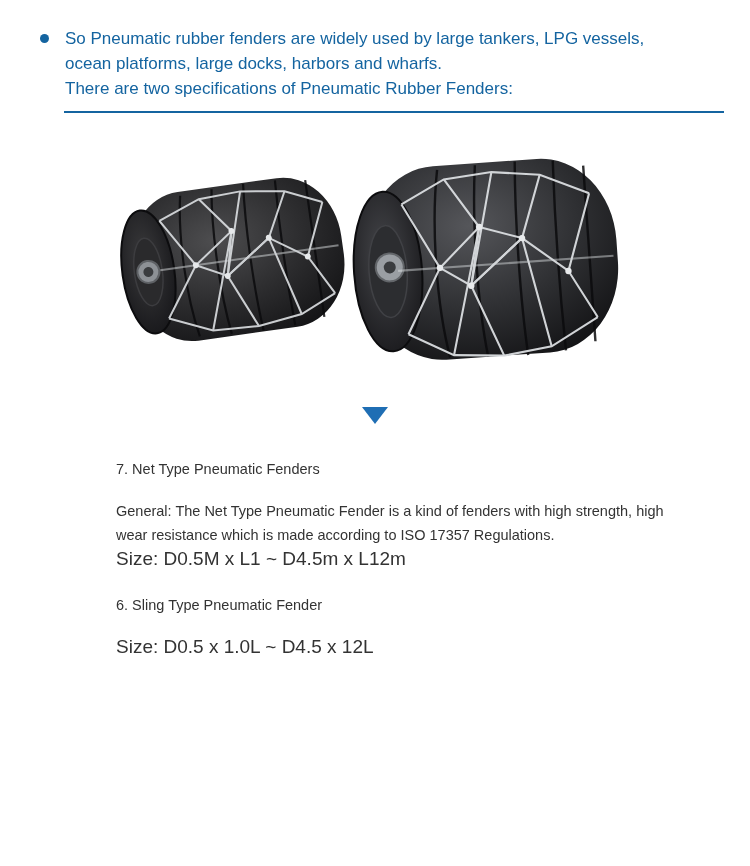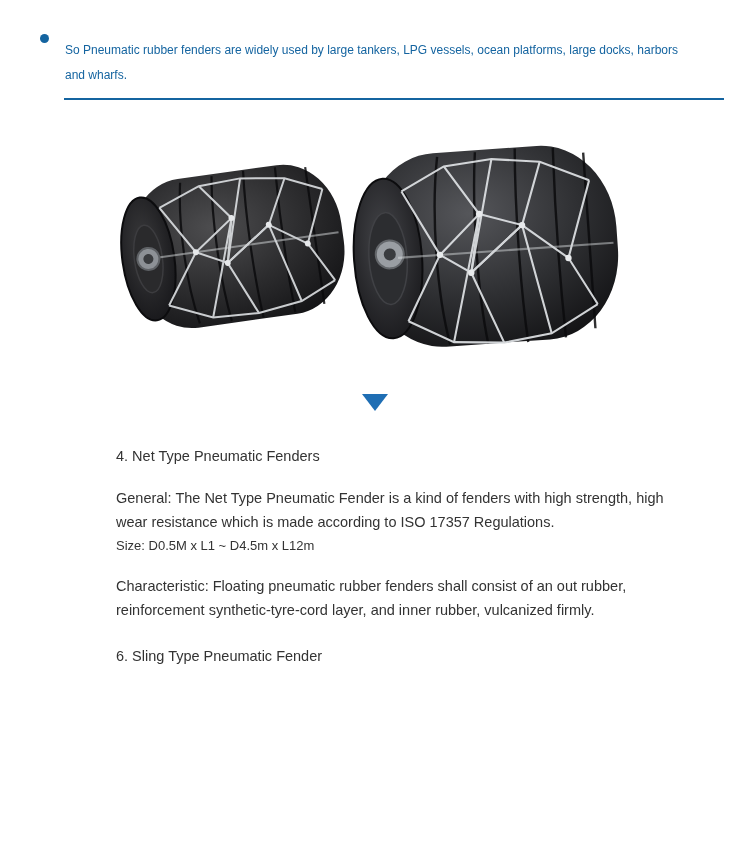"So Pneumatic rubber fenders are" .intro-text { font-size: 12px -> 17px; margin-top: 12px -> none }
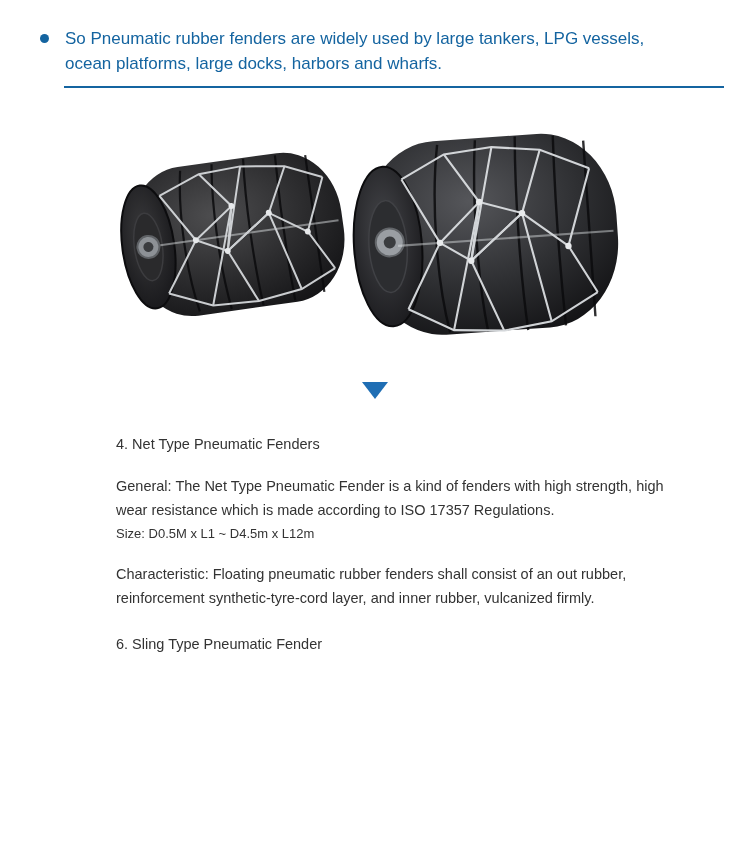"There are two specifications of" span.line2 { html: none -> <span>There are two specifications of Pneumatic Rubber Fenders:</span> }
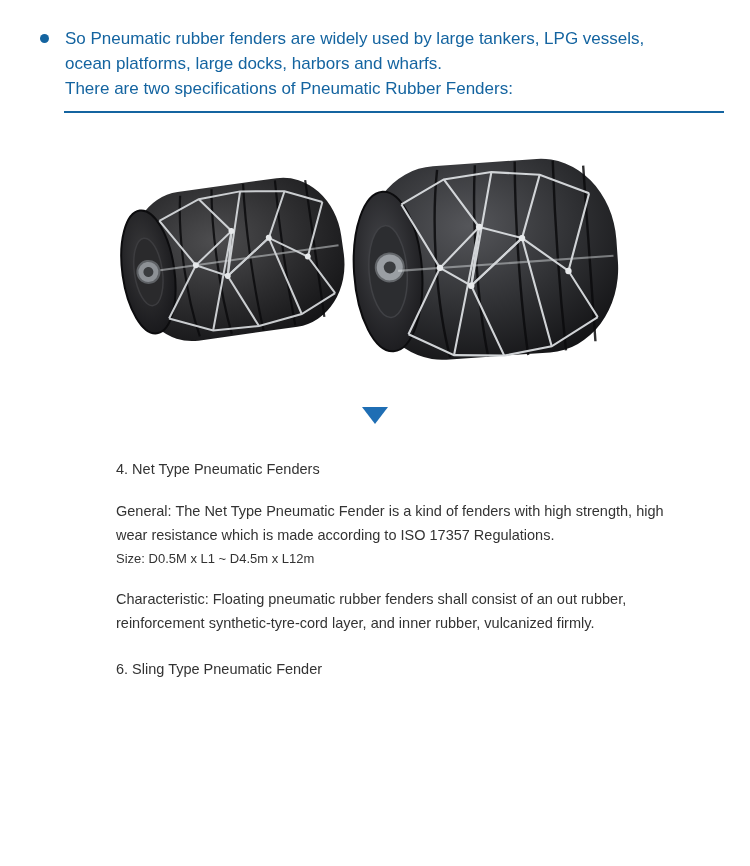"4. Net Type Pneumatic Fenders" div.spec-title { text: 4 -> 7 }
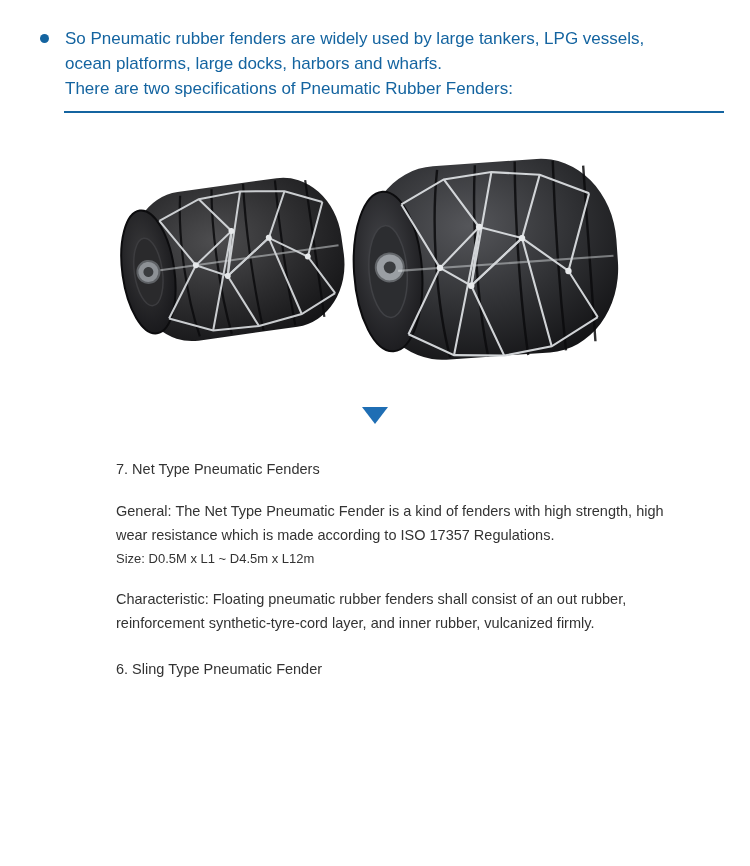"General: The Net Type Pneumatic" .spec-para { margin-top: 16px -> none }
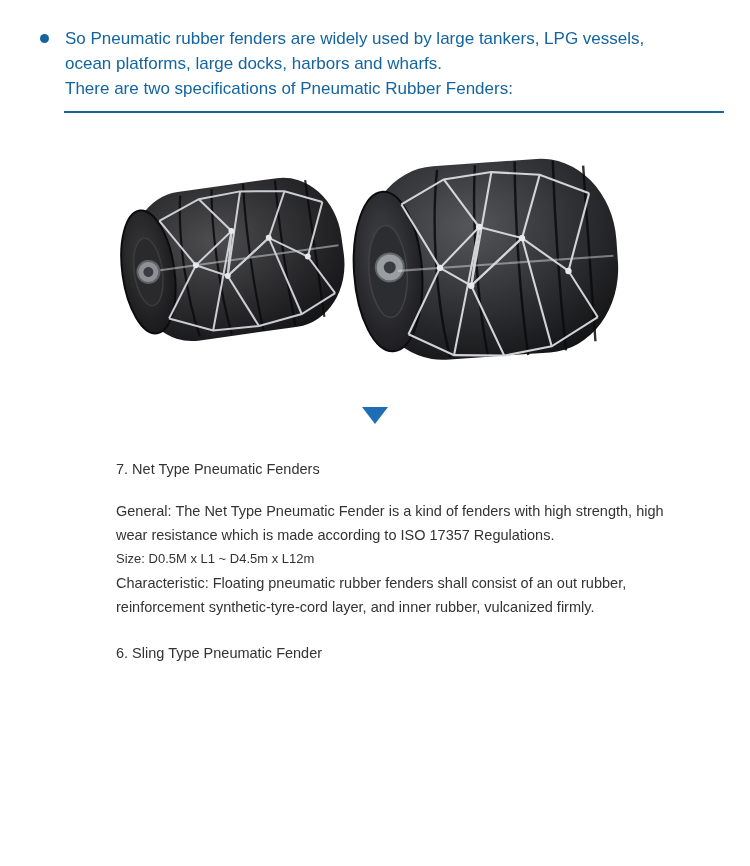"Size: D0.5M x L1 ~" .spec-line { font-size: 13px -> 19px }
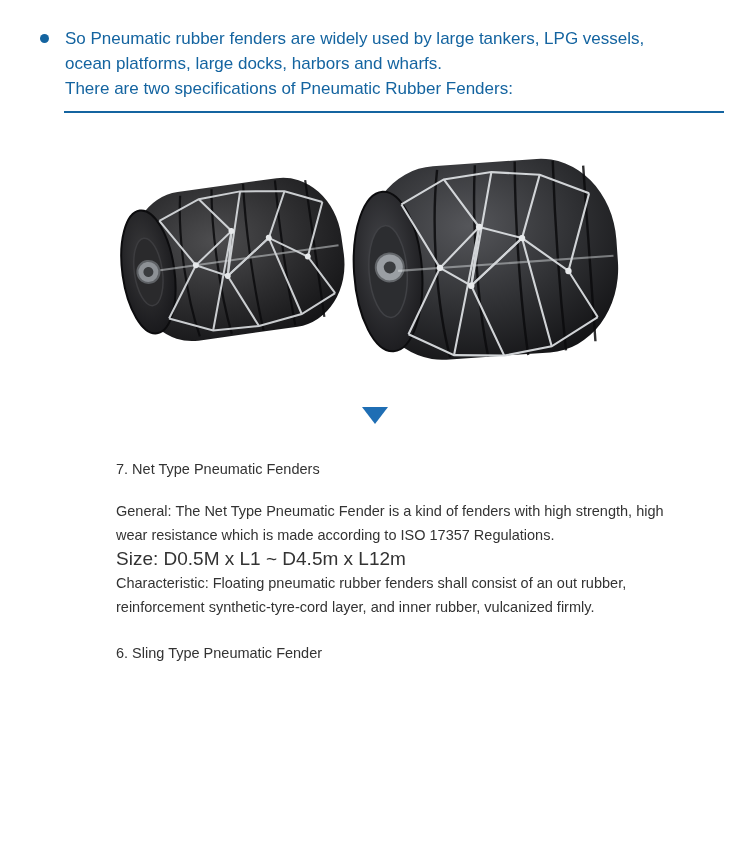"Characteristic: Floating pneumatic" div.spec-para { html: <div>Characteristic: Floating pneumatic rubber fenders shall consist of an out rubber, reinforcement synthetic-tyre-cord layer, and inner rubber, vulcanized firmly.</div> -> none }
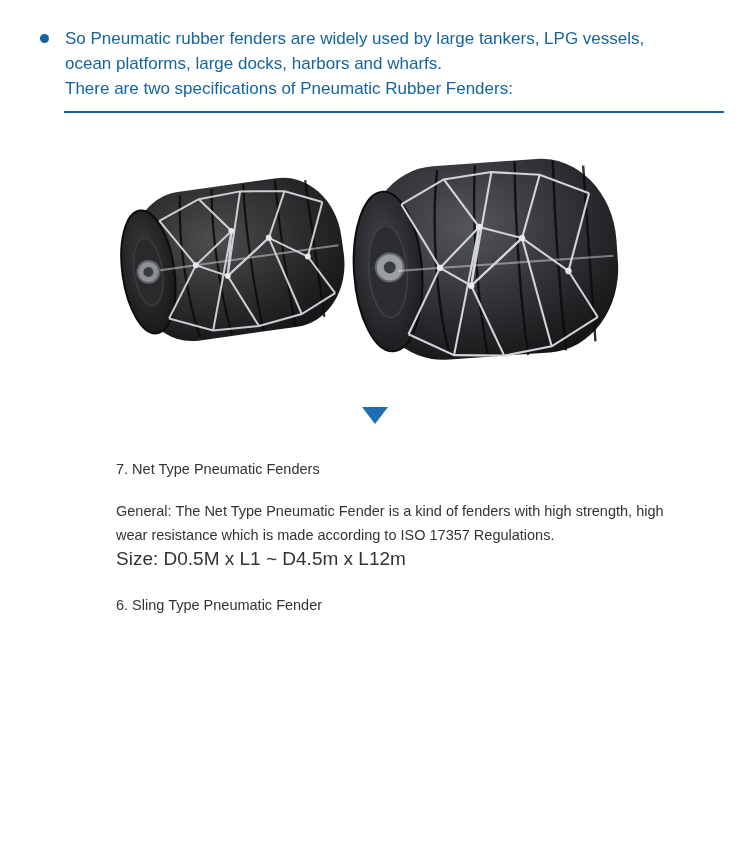"Size: D0.5 x 1.0L ~" div.spec-line { html: none -> <div>Size: D0.5 x 1.0L ~ D4.5 x 12L</div> }
